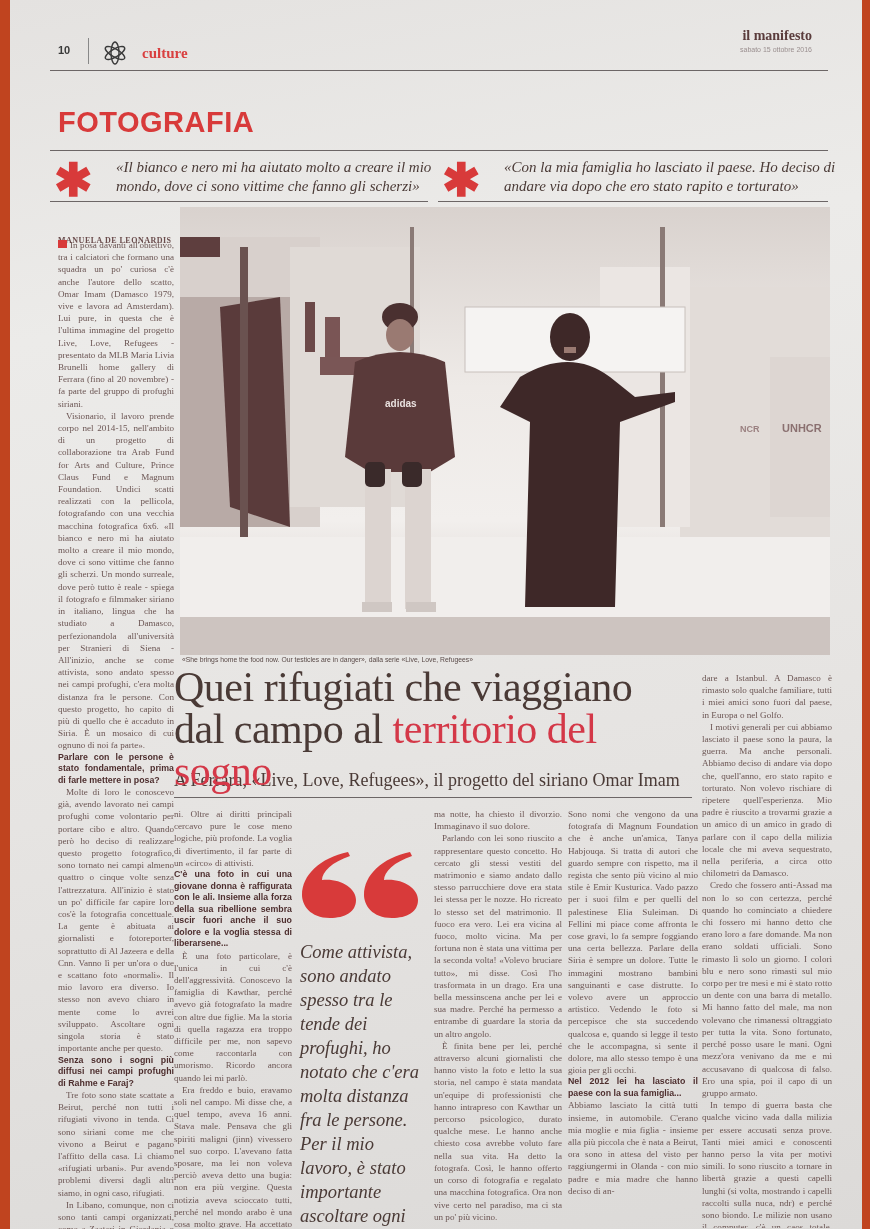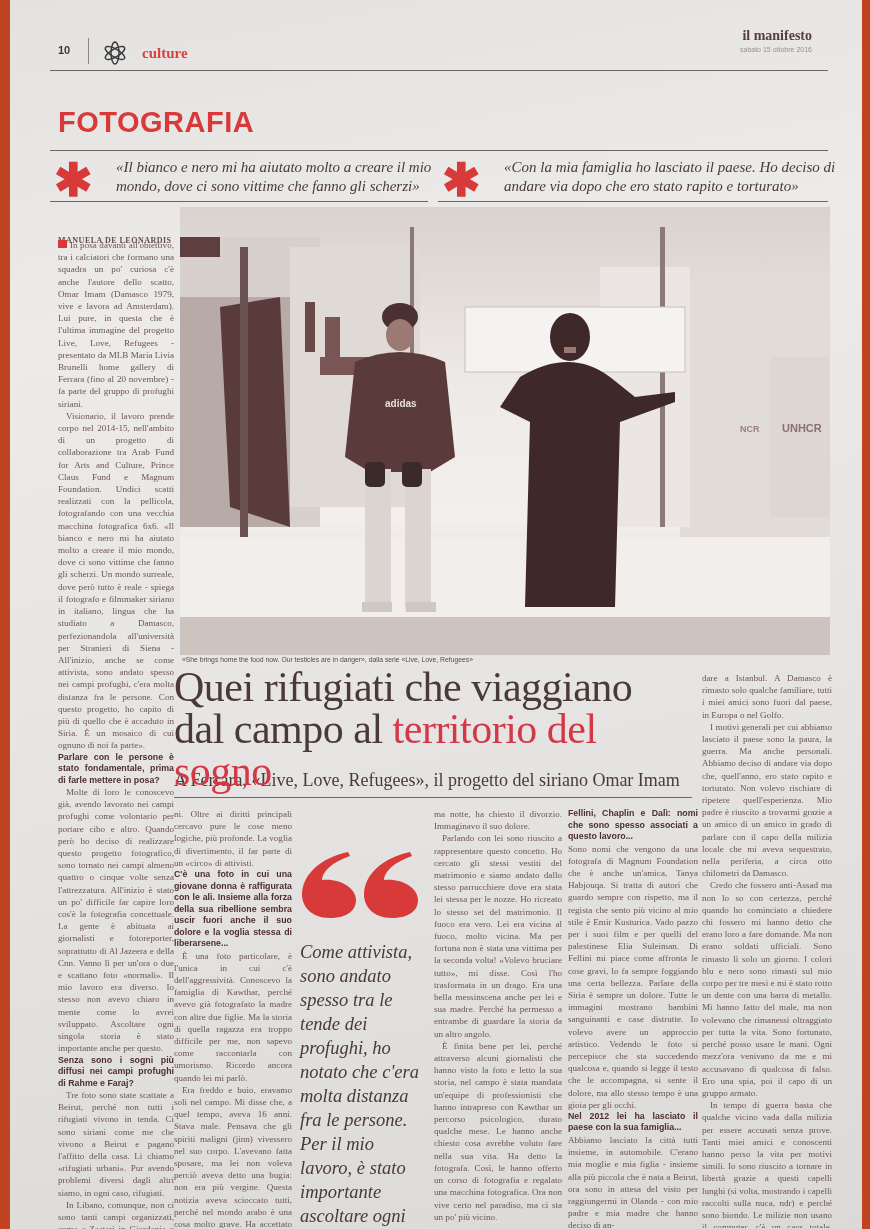"Fellini, Chaplin e Dalì: nomi" p.q { html: <p>Fellini, Chaplin e Dalì: nomi che sono spesso associati a questo lavoro...</p> -> none }
